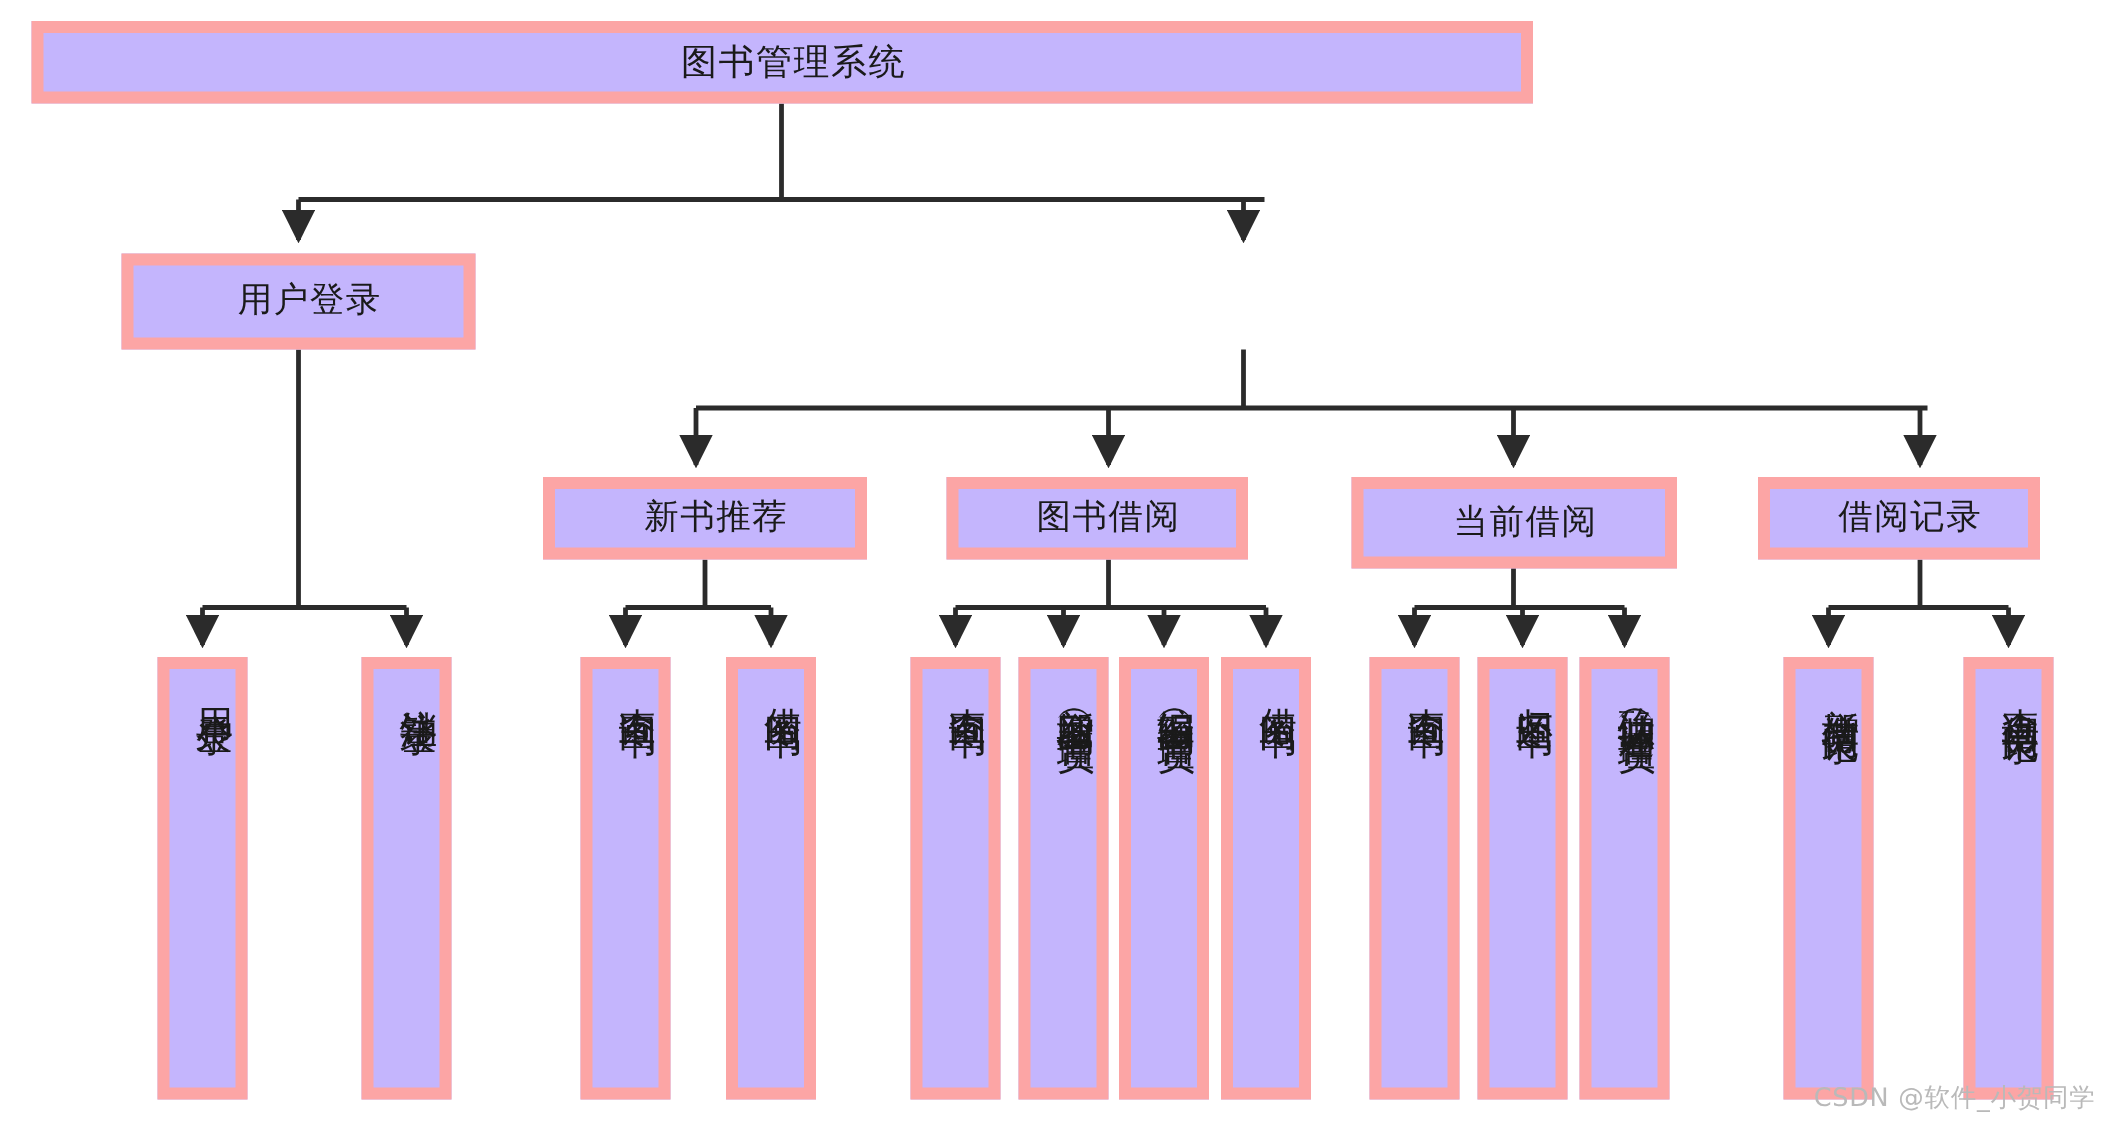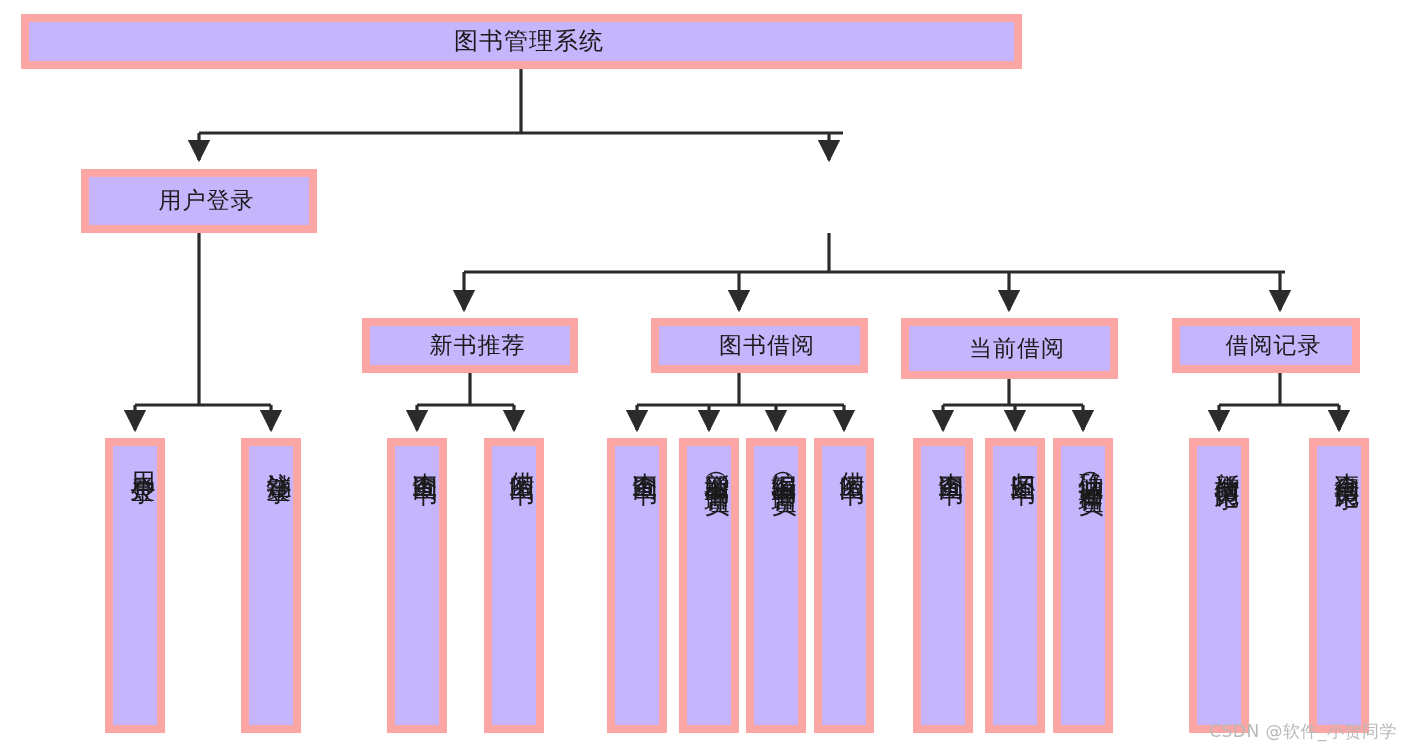"图书借阅" div.node { margin-left: 20px -> none; width: 217px -> 201px }
